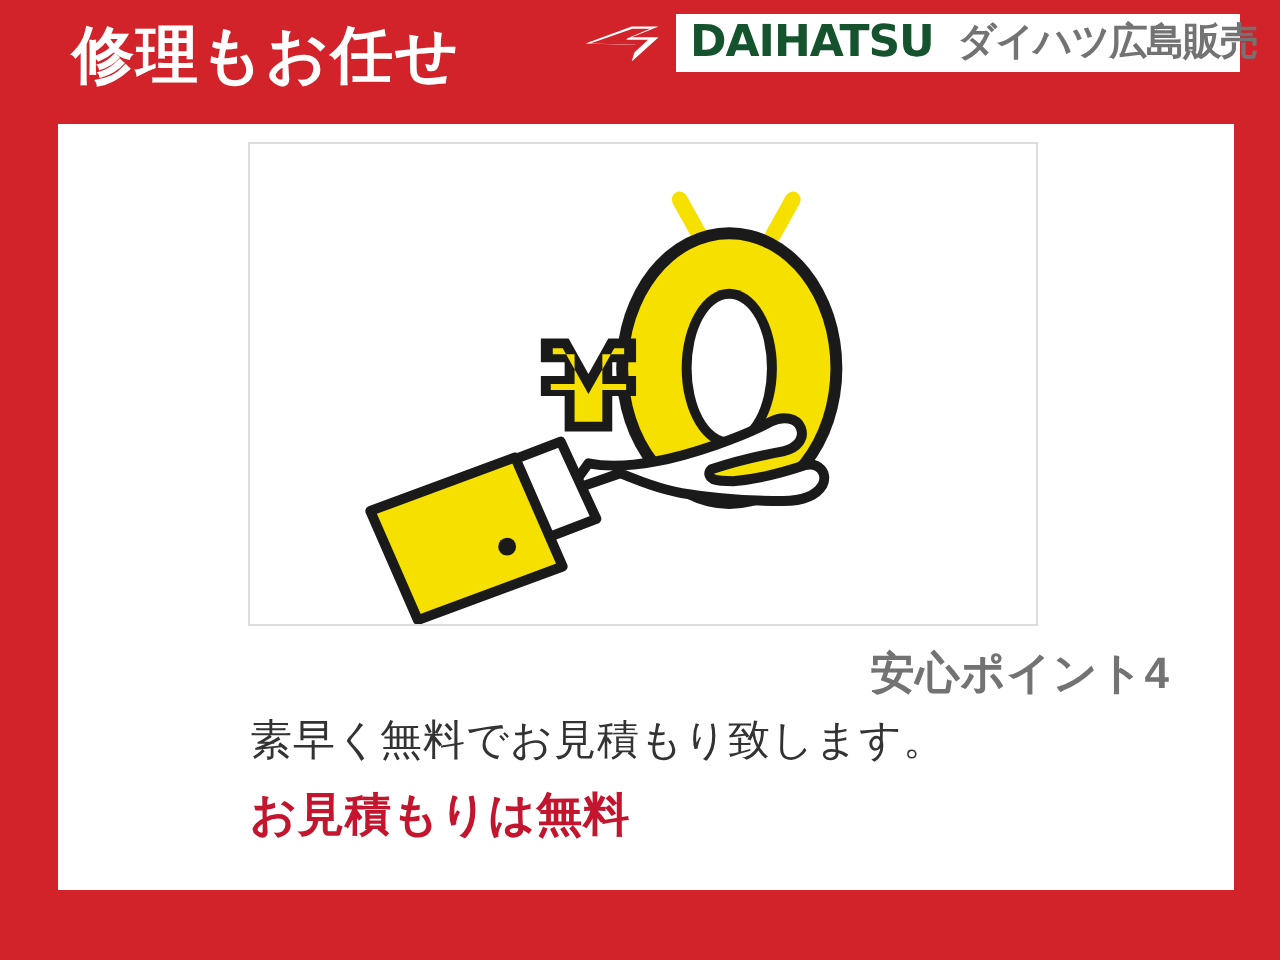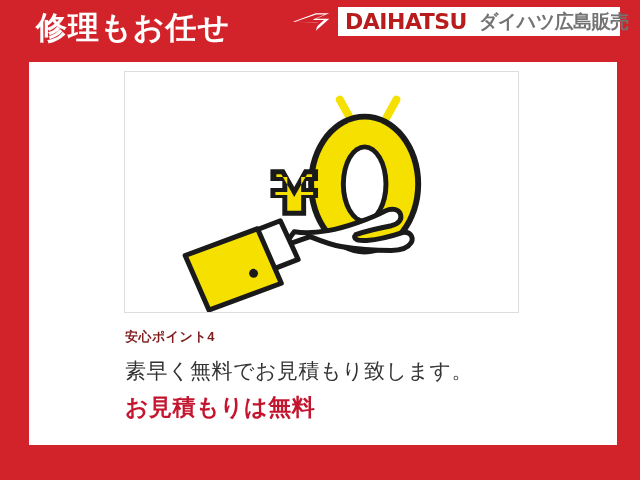"DAIHATSU" #brand-word { color: #b91c1c -> #14532d }
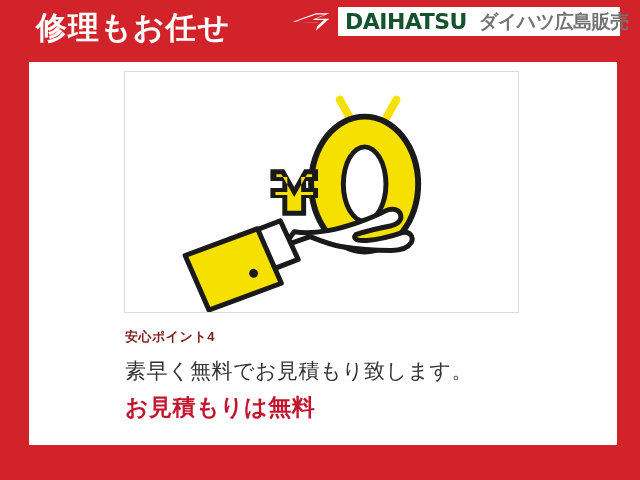"安心ポイント4" #point-label { color: #7f1d1d -> #737373; font-size: 13px -> 22px; text-align: none -> right }
